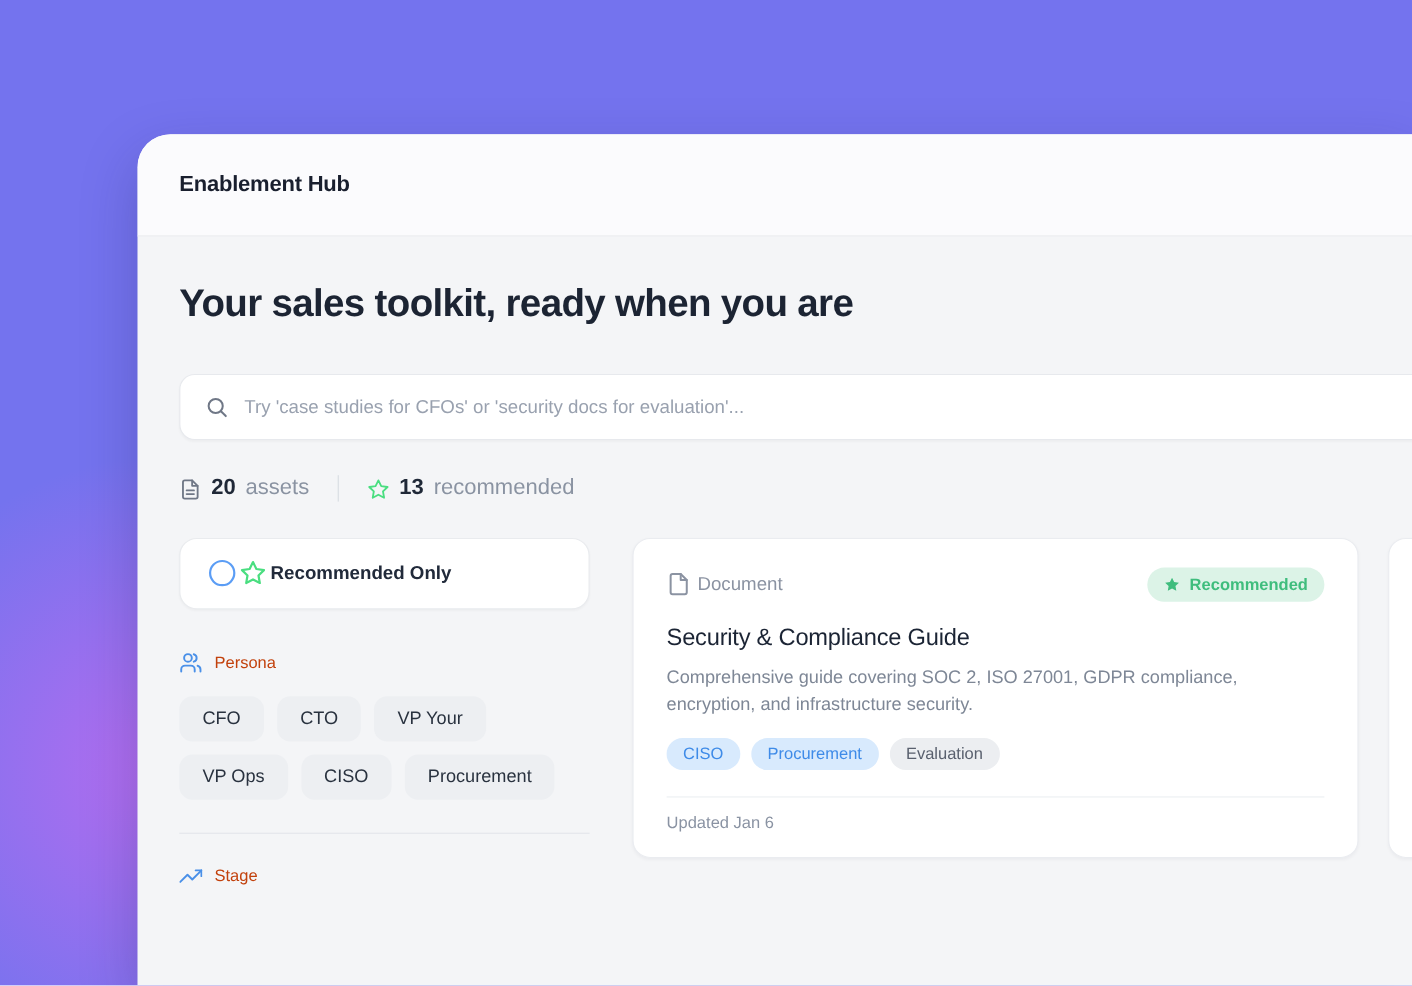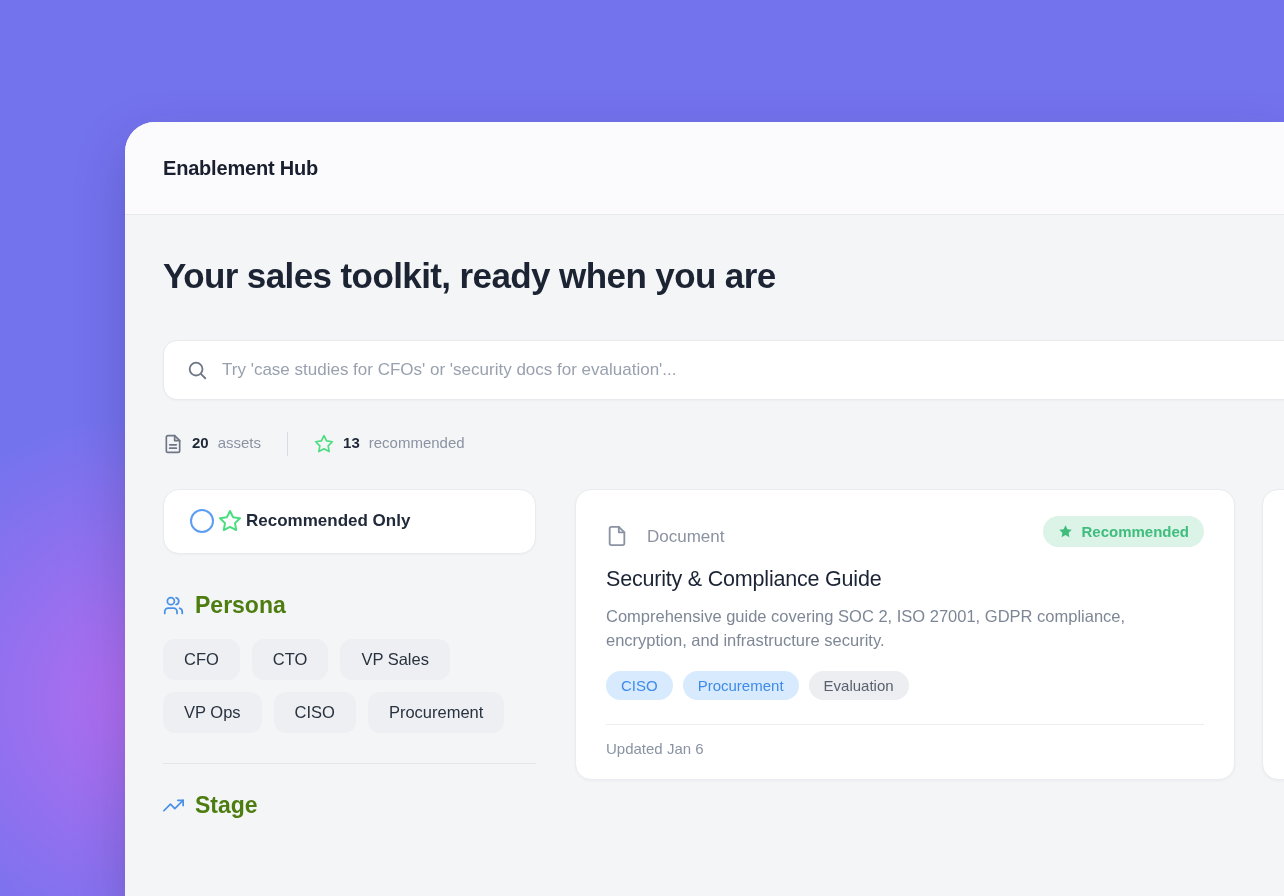"20" .stat { align-items: flex-start -> flex-end; font-size: 15px -> 20px }
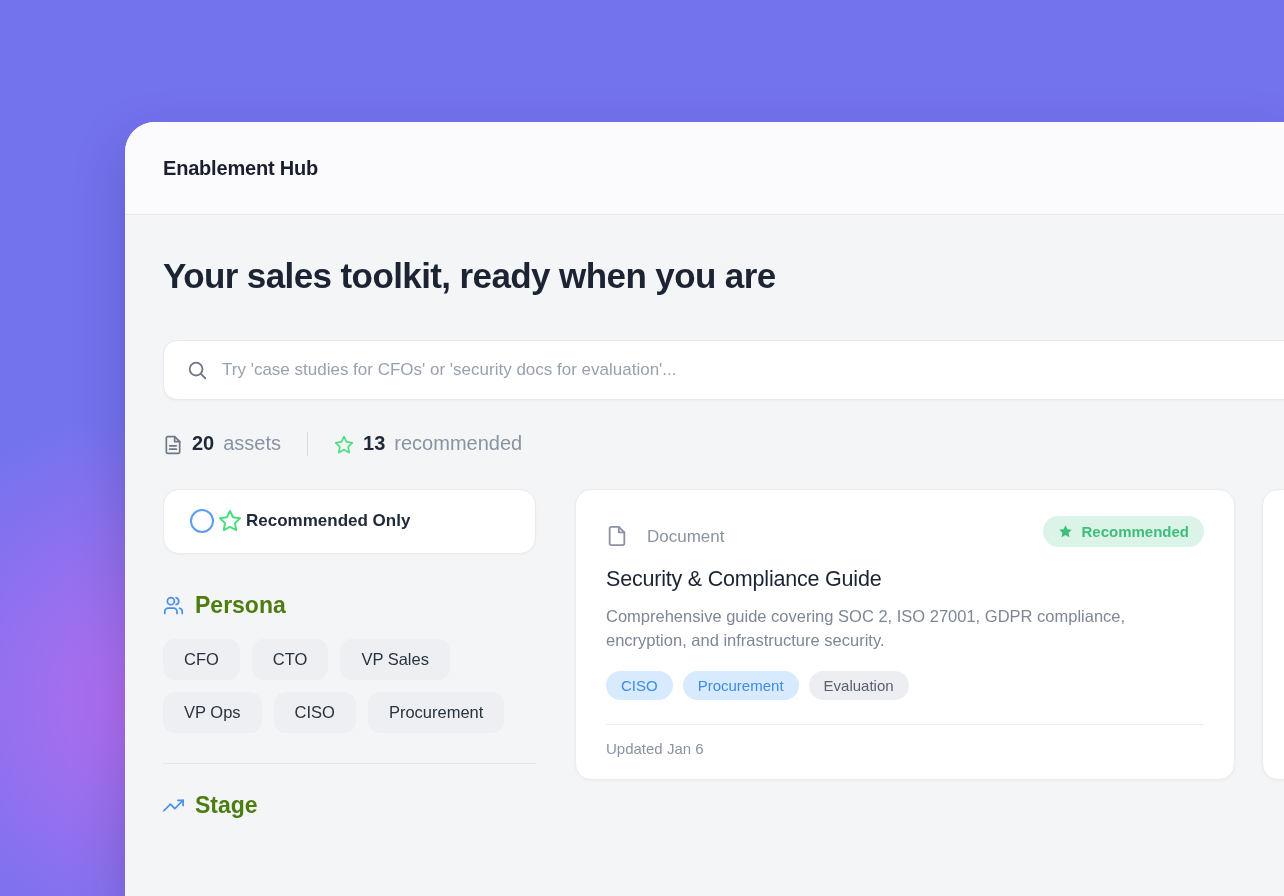"Document" .card-meta { align-items: flex-end -> center; gap: 19px -> 6px }
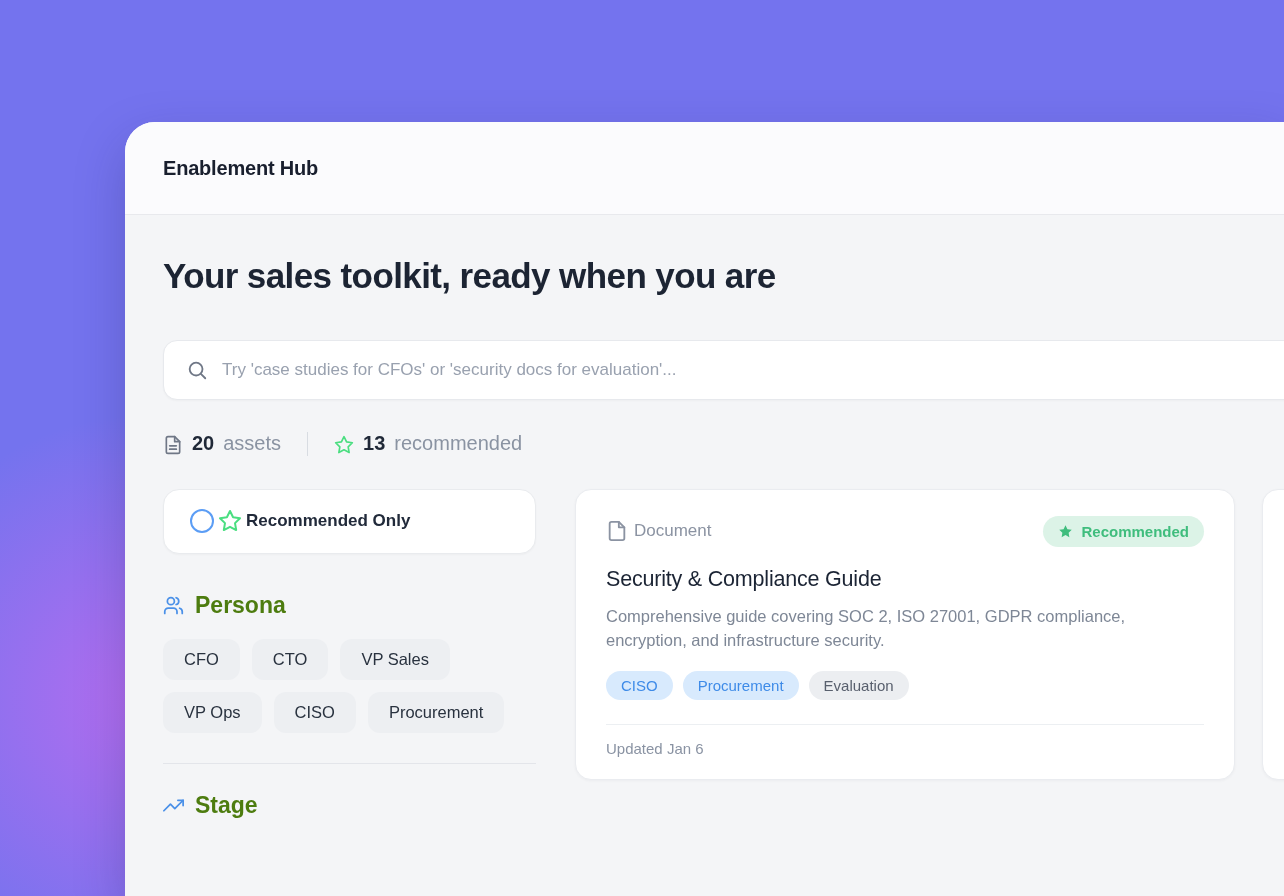"Persona" .filter-header .label { color: #4d7c0f -> #c2410c; font-size: 23px -> 15px; font-weight: 700 -> 400 }
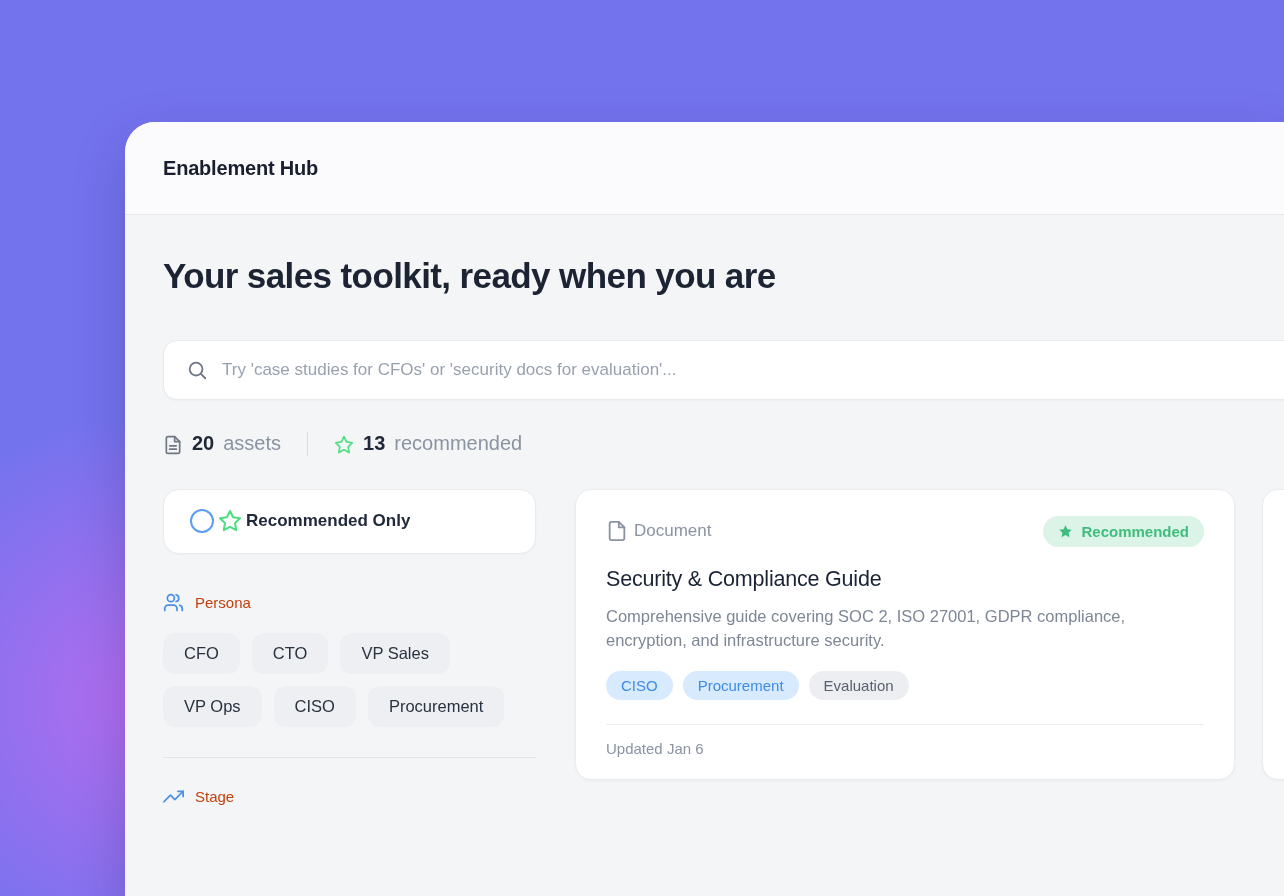"VP Sales" div.chip { text: Sales -> Your }
